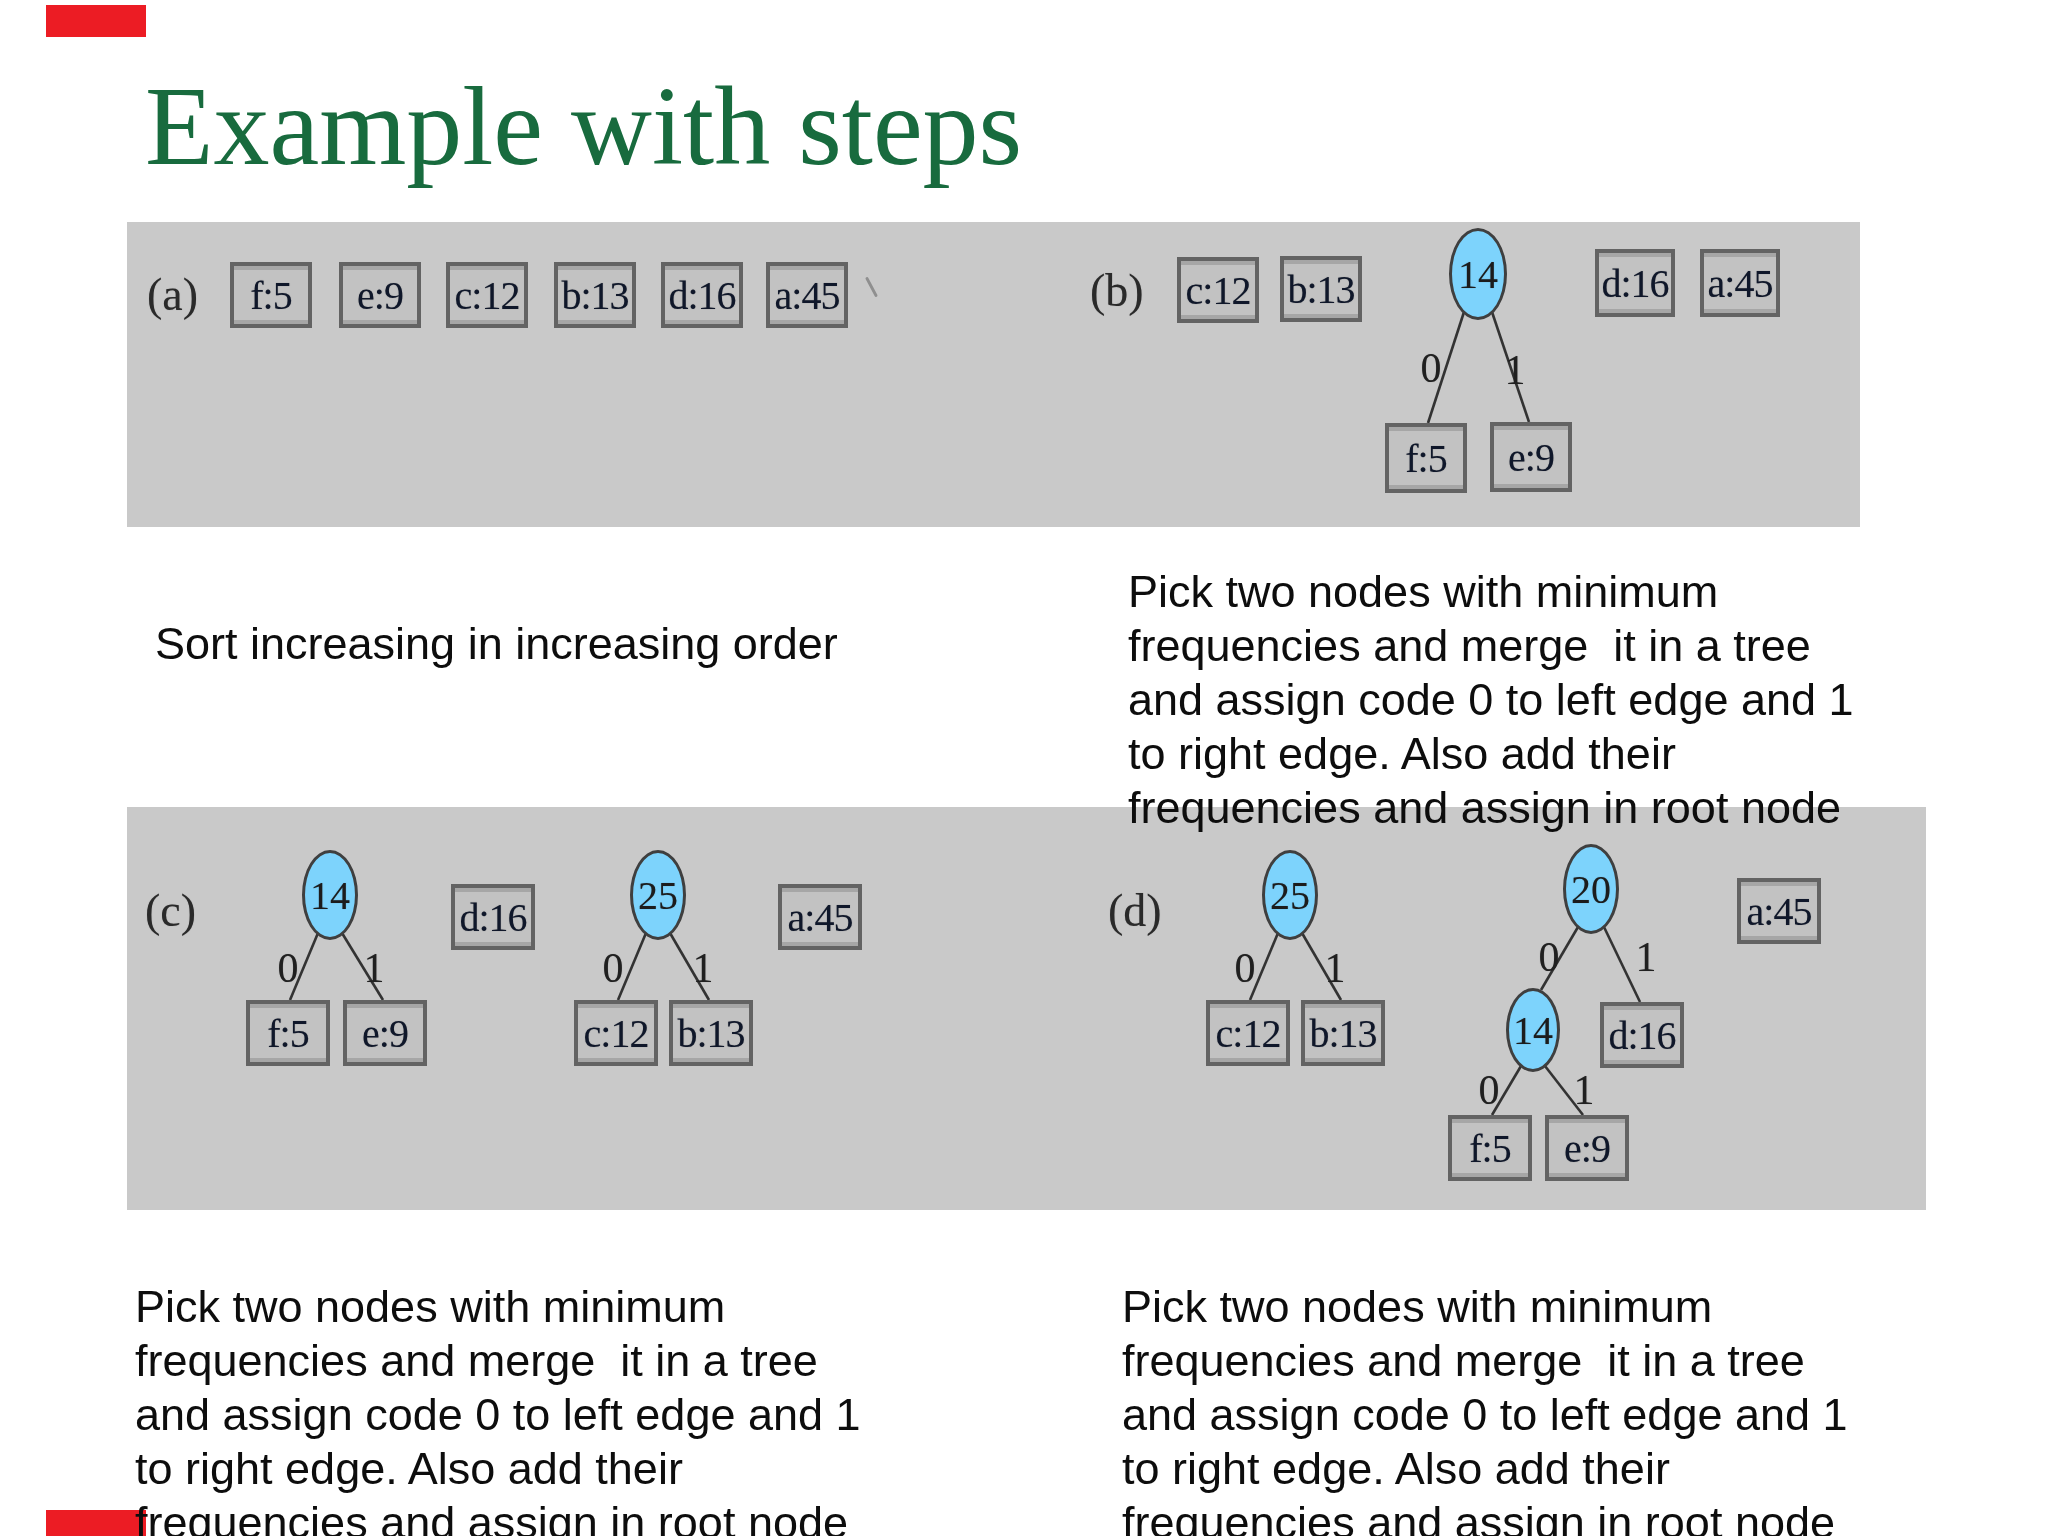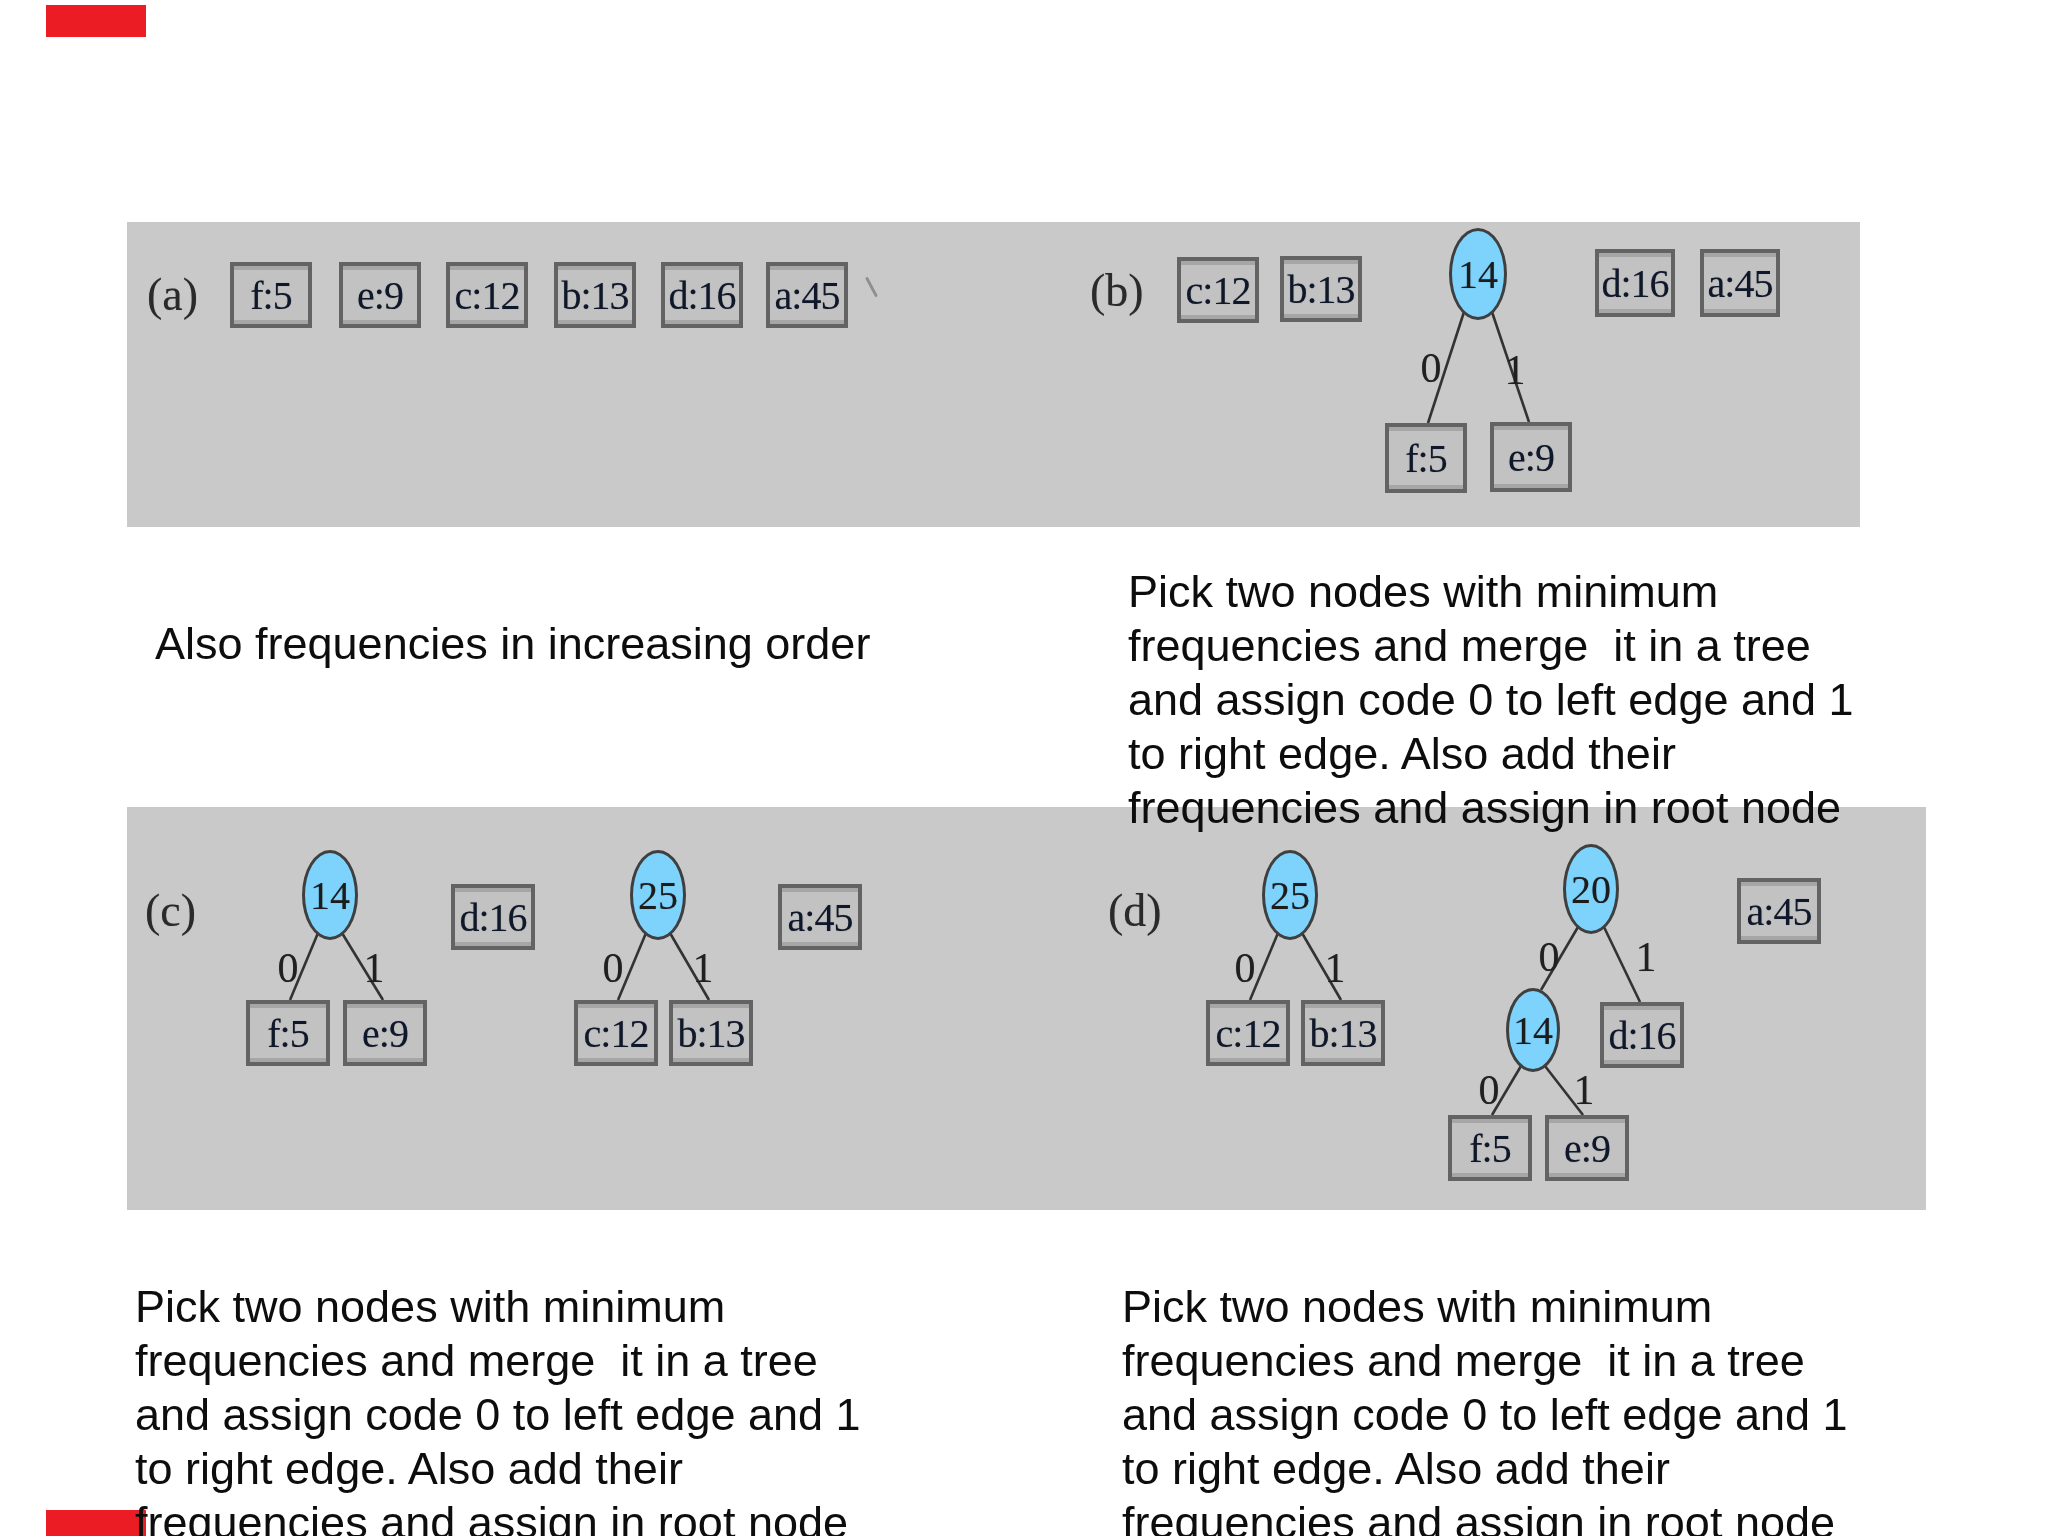"Example with steps" div { html: none -> <div>Example with steps</div> }
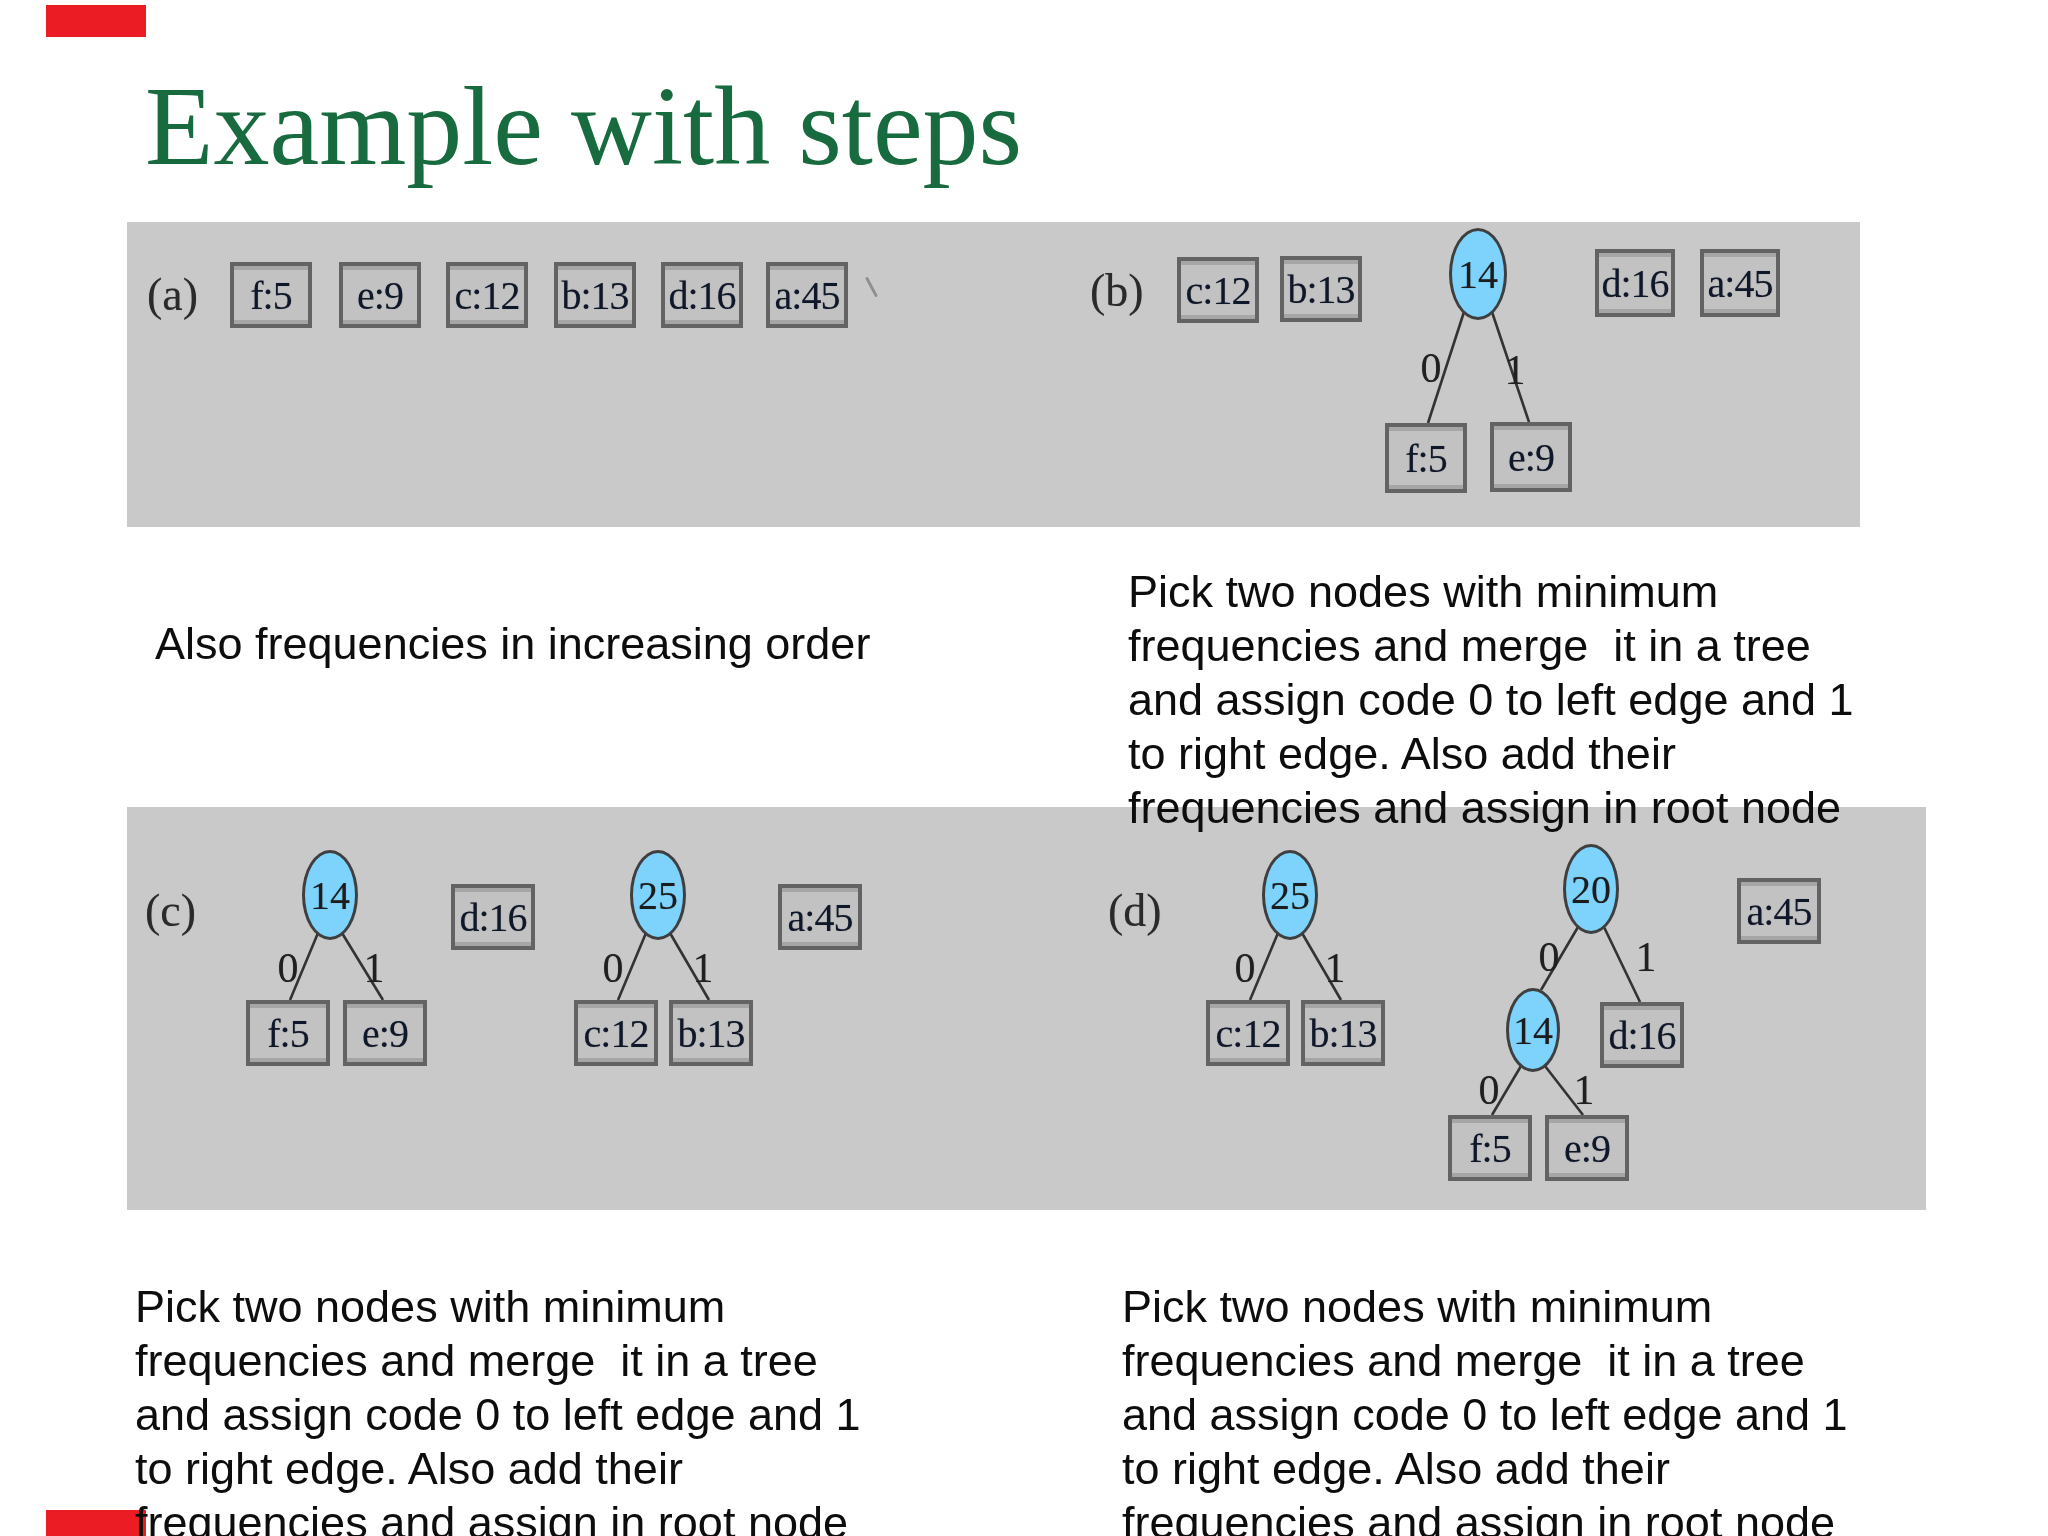"Also frequencies in increasing order" div { text: Also frequencies -> Sort increasing }
